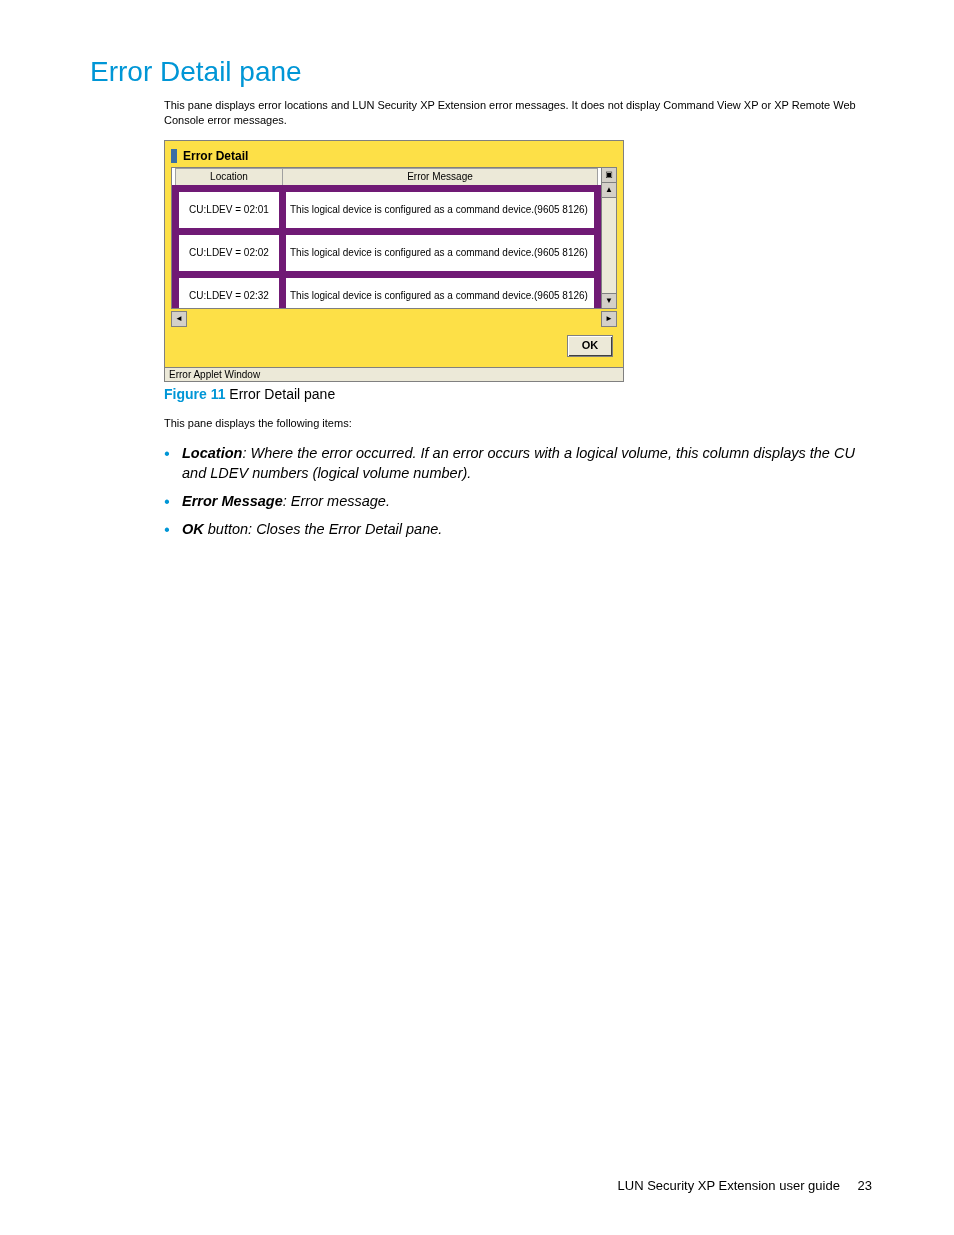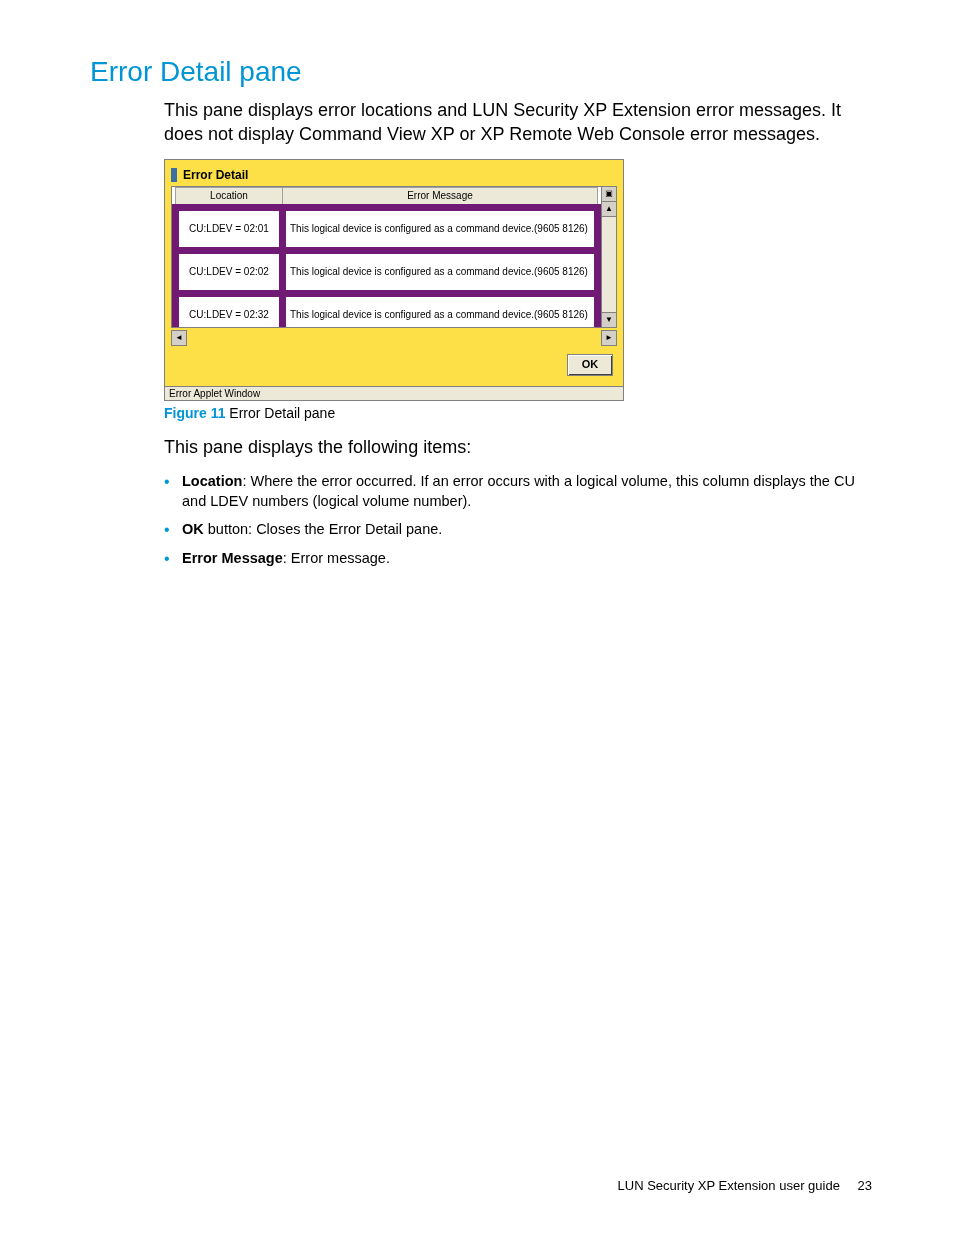"This pane displays error locations" .body-text { font-size: 18px -> 11px }
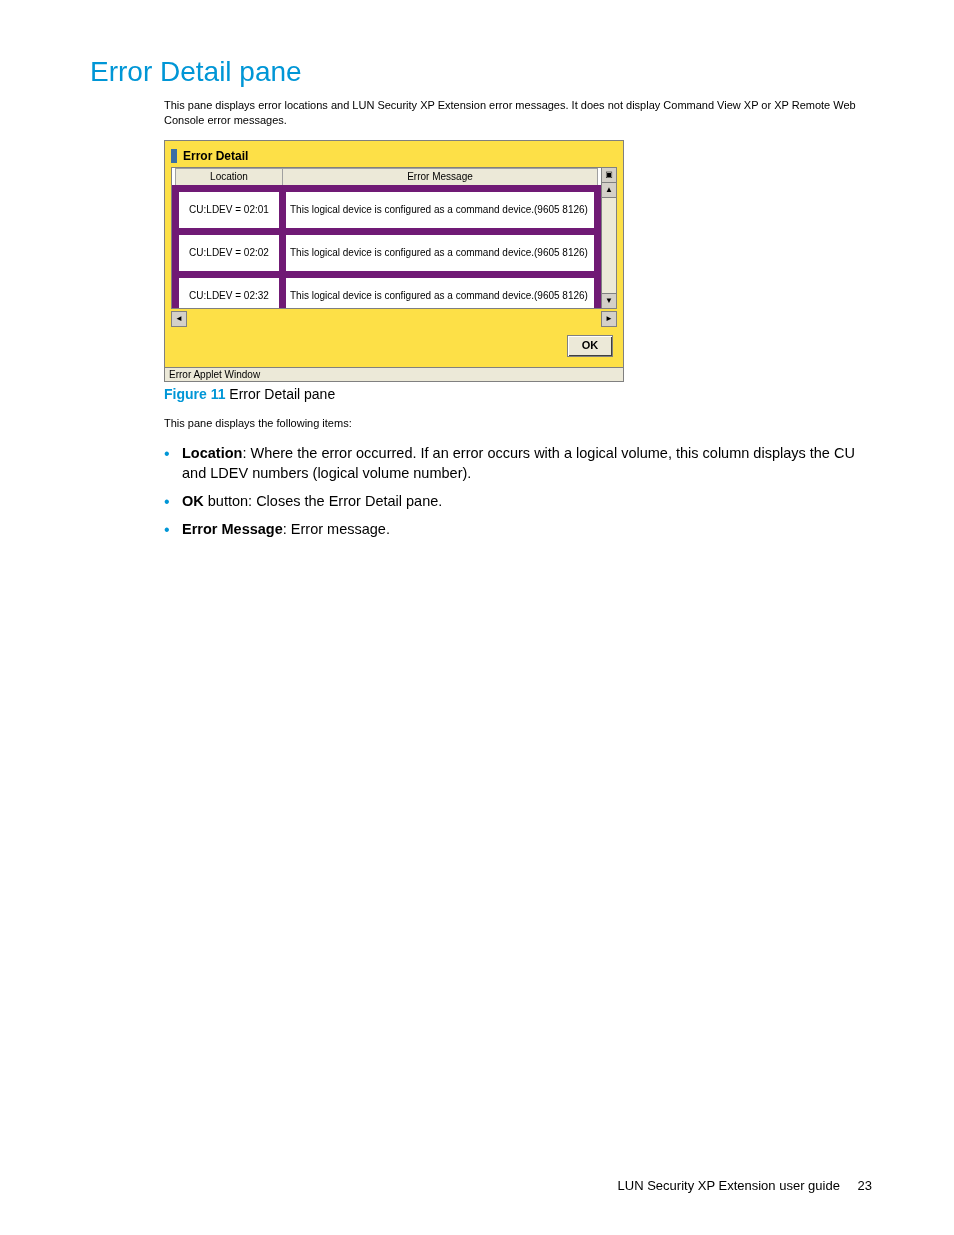"Location: Where the error occurred." ul.bullets { font-style: none -> italic }
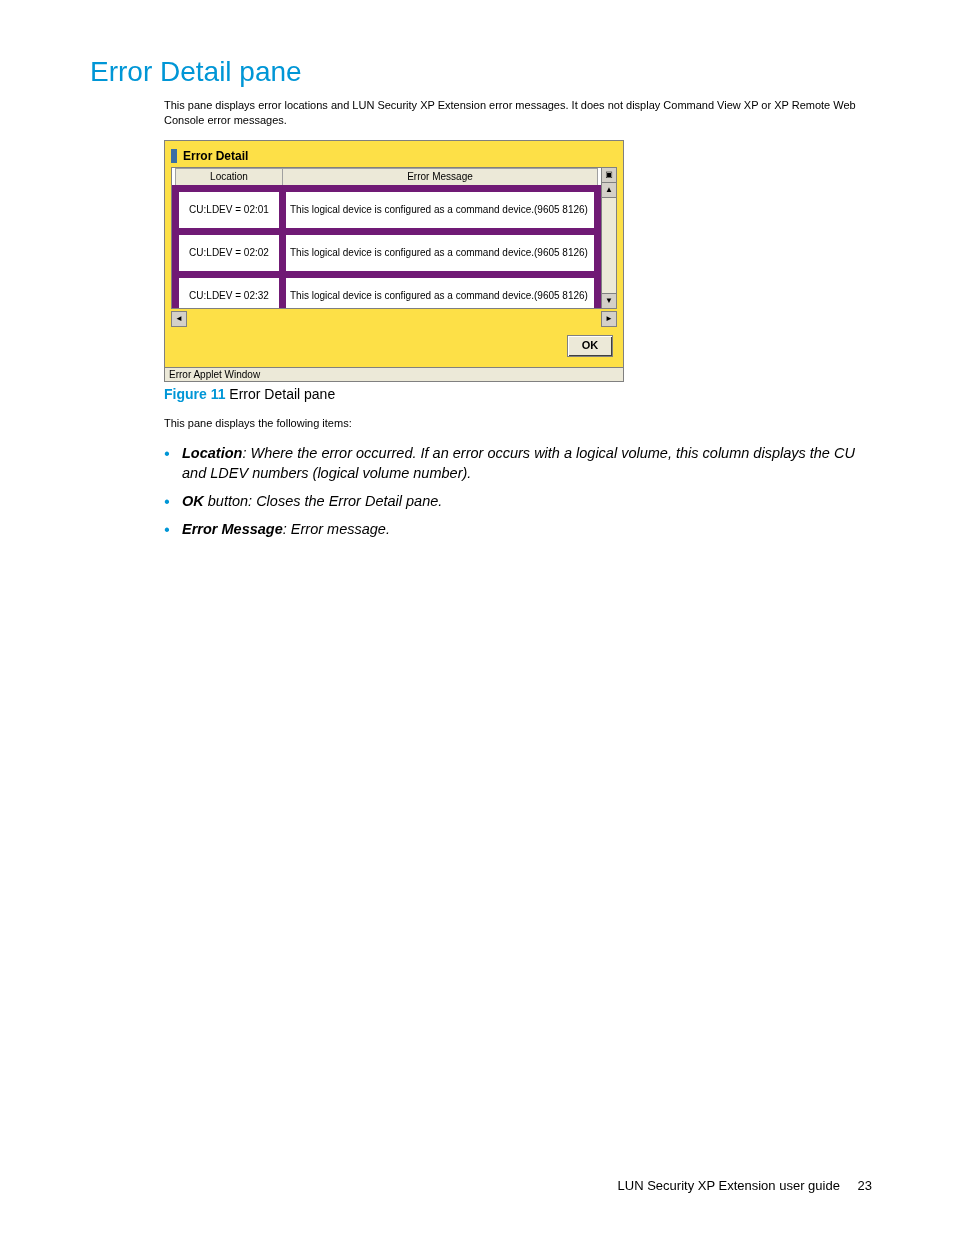"OK button: Closes the Error" li { order: before "Error Message: Error message." -> after "Error Message: Error message." }
